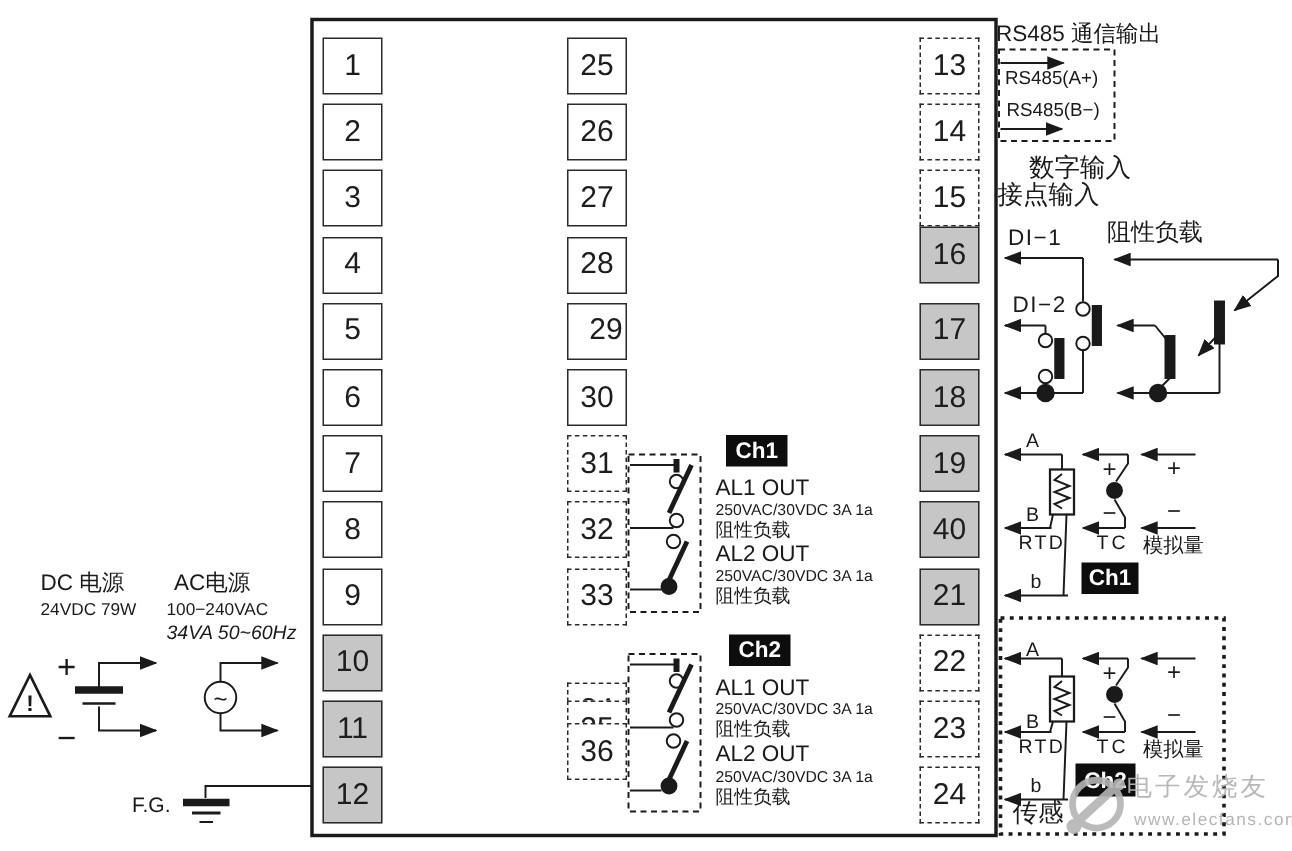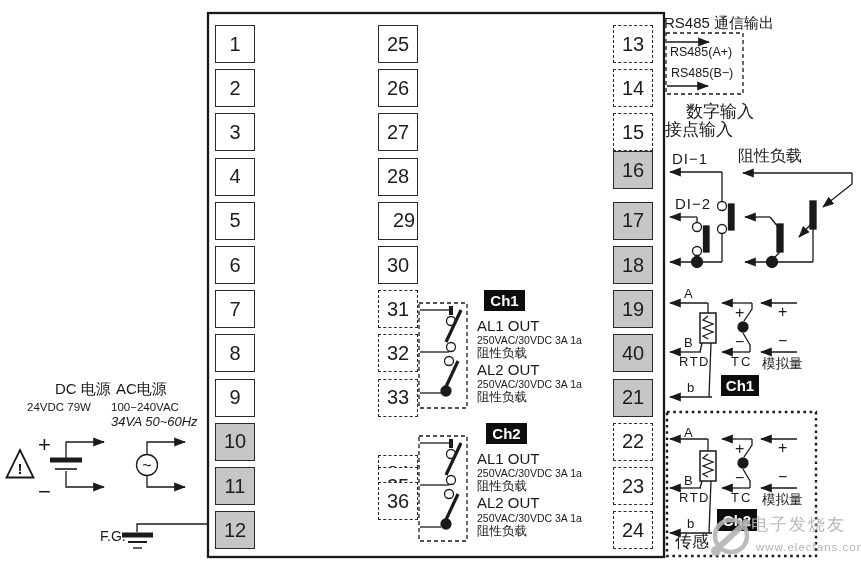"DC 电源" div.lbl { margin-left: 28px -> none }
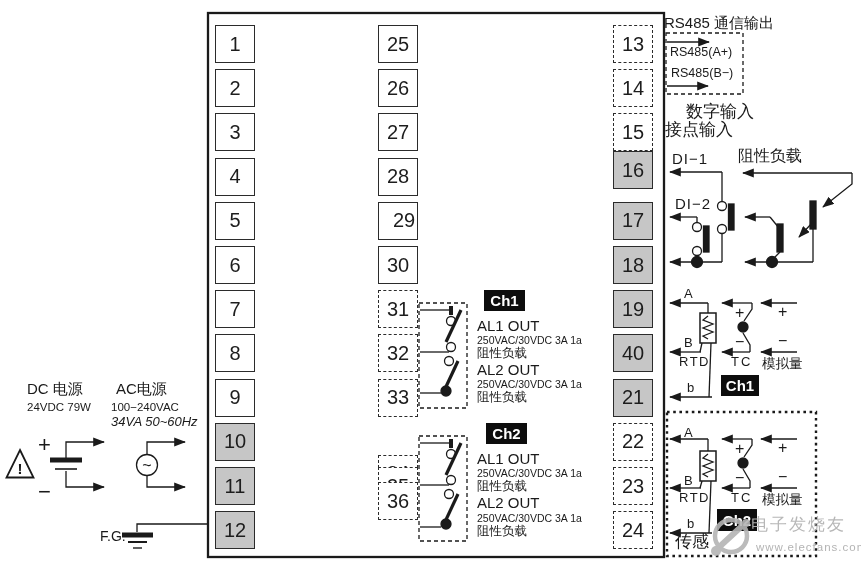"F.G." div.lbl { margin-left: 12px -> none }
